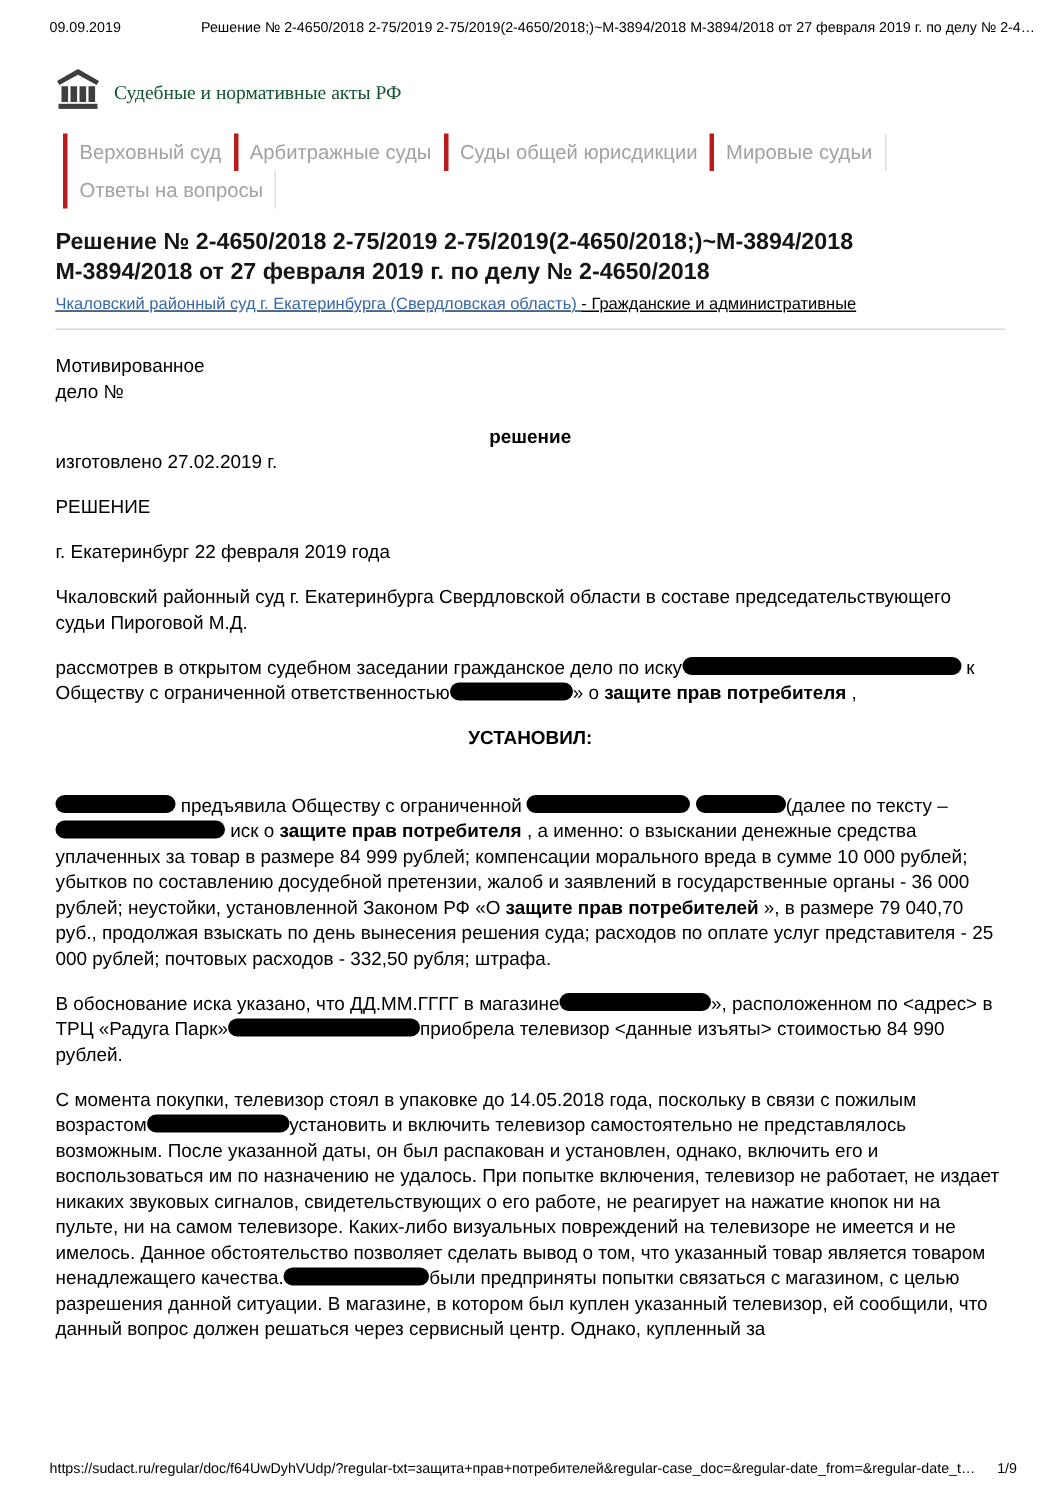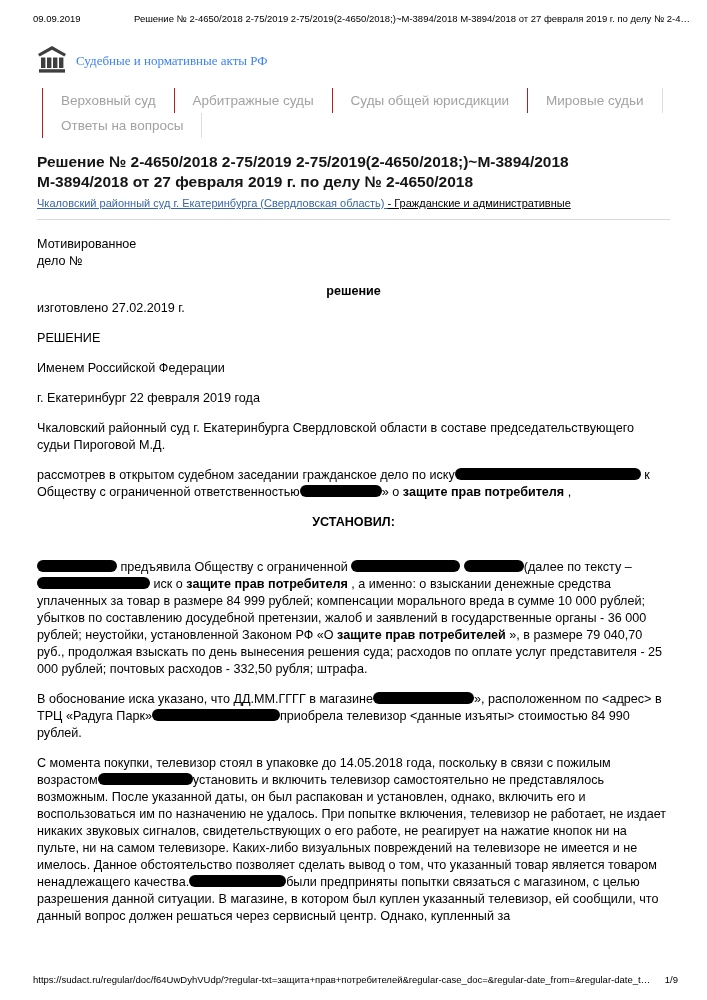"Судебные и нормативные акты РФ" .logo-text { color: #3b82f6 -> #14532d }
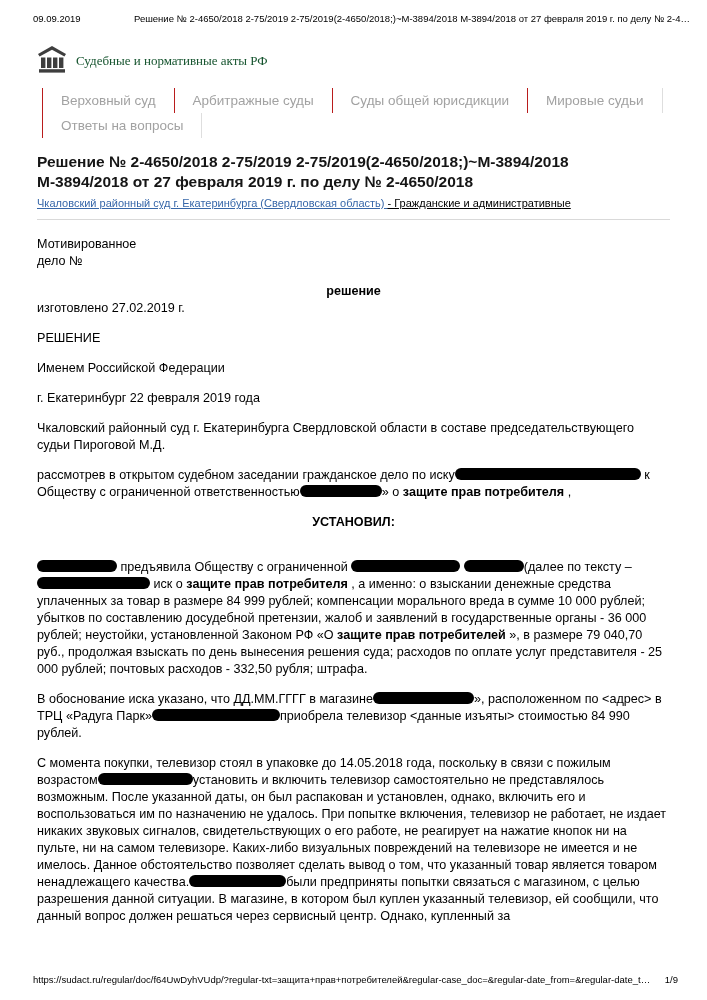"Верховный суд" .nav-item { border-left: 1px solid #b91c1c -> 3px solid #b91c1c; padding: 3px 18px -> 3px 8px }
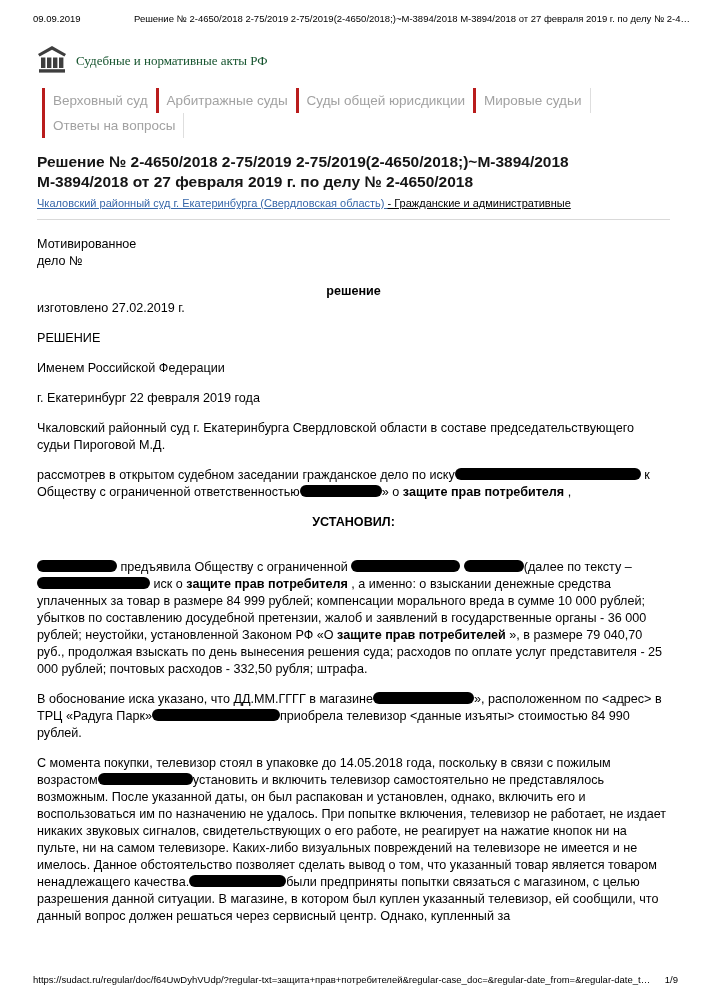"Именем Российской Федерации" p.para { html: <p>Именем Российской Федерации</p> -> none }
